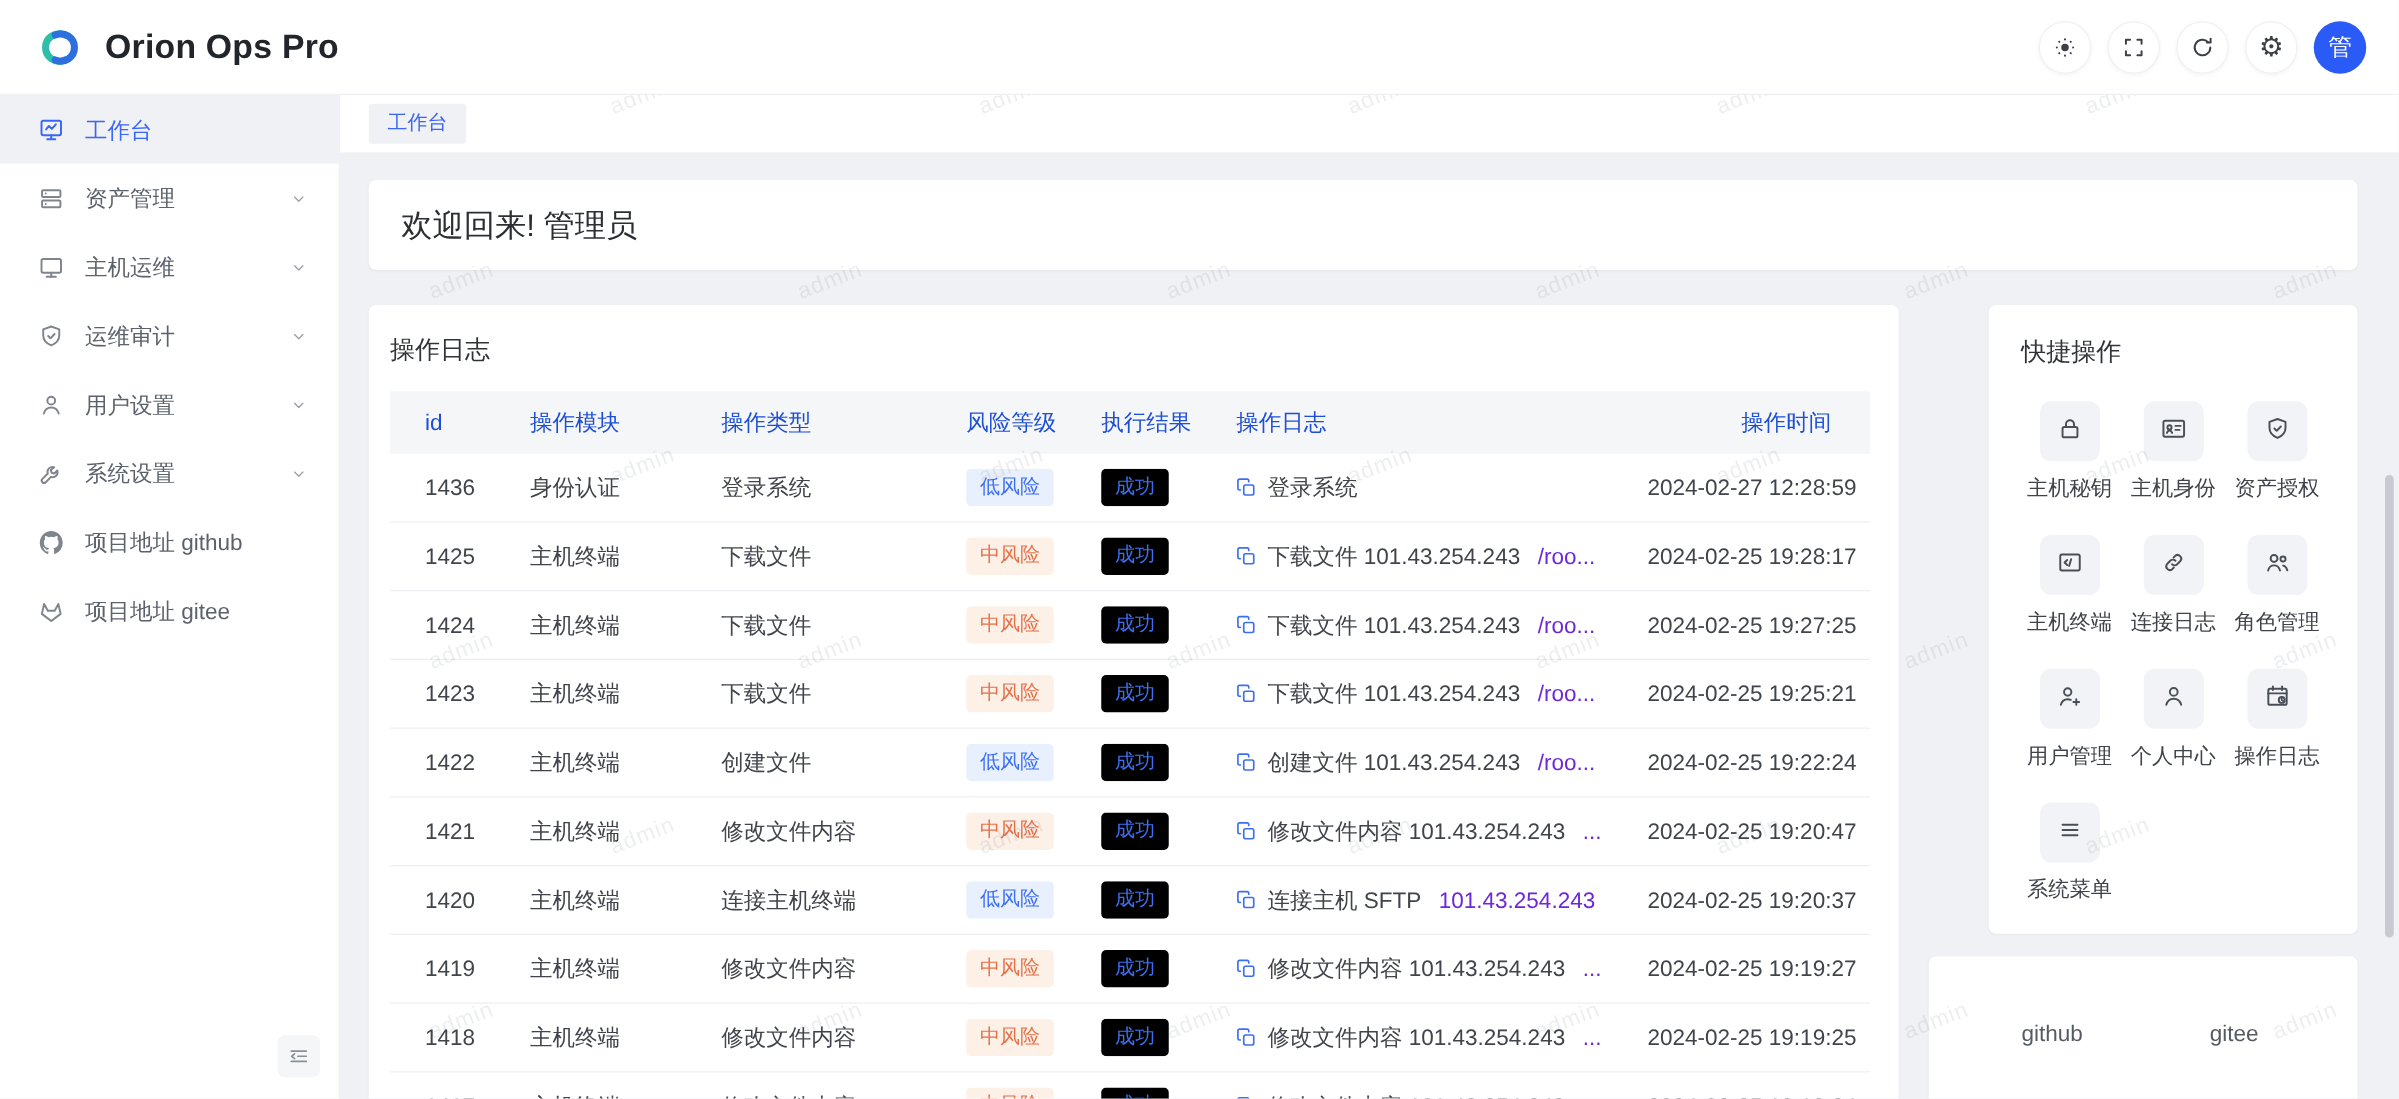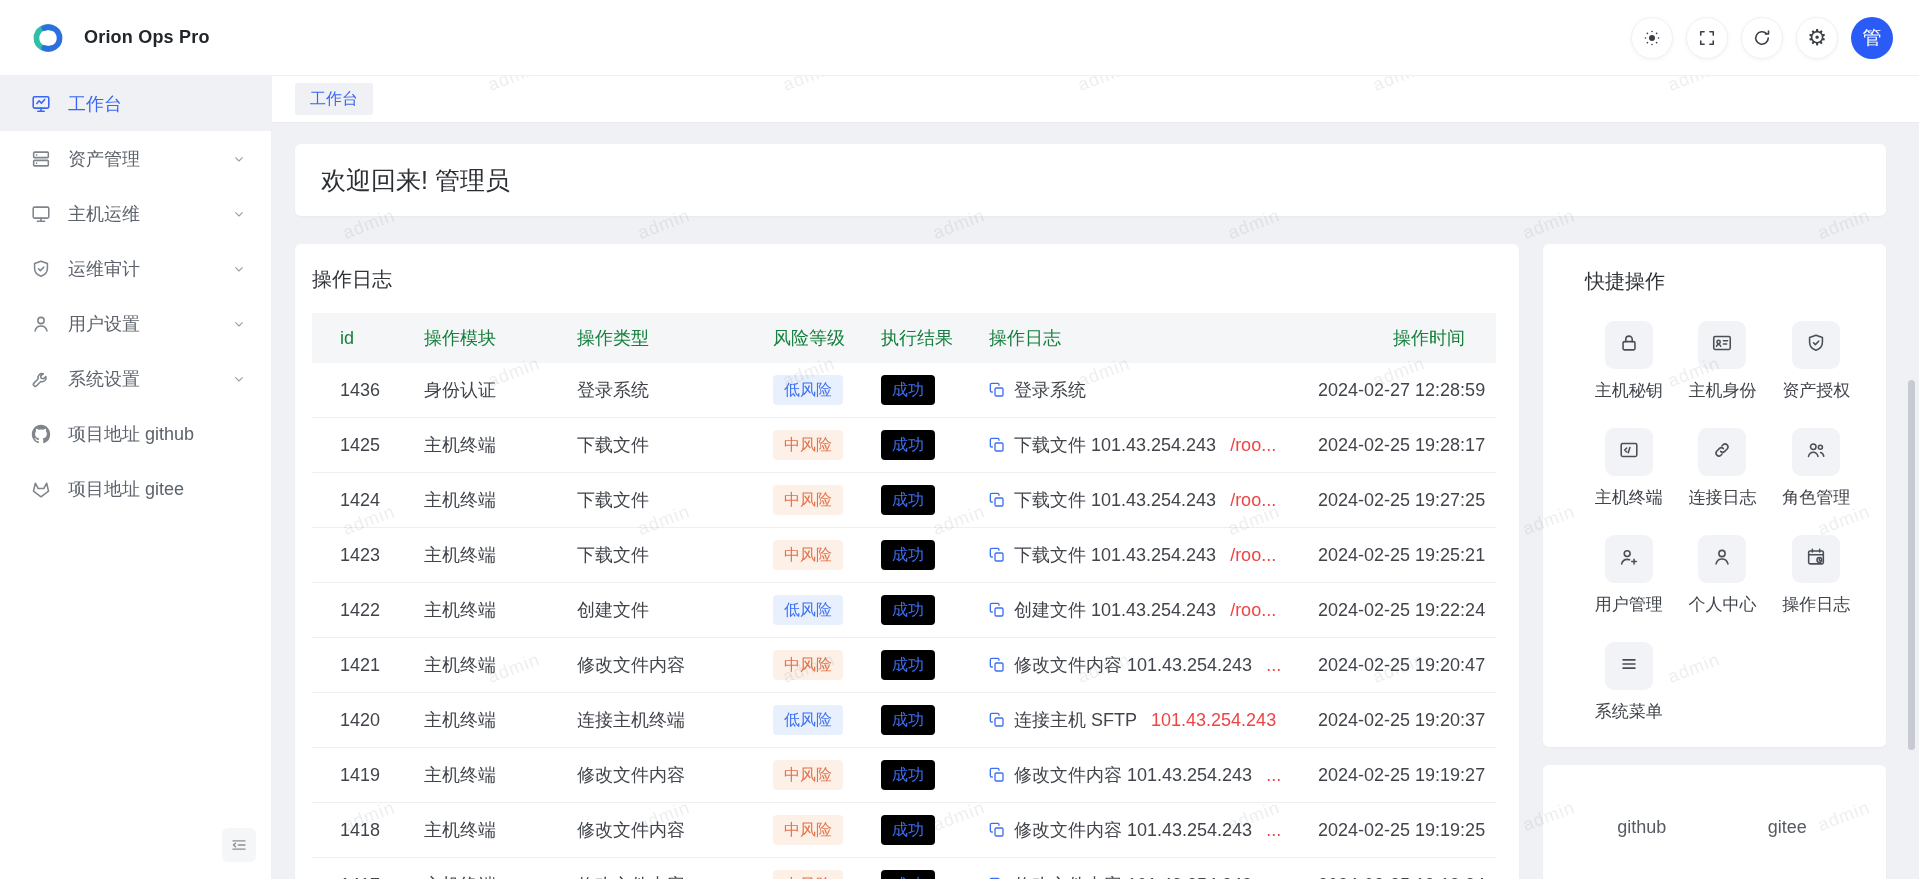"Orion Ops Pro" .app-title { font-size: 18px -> 27px }
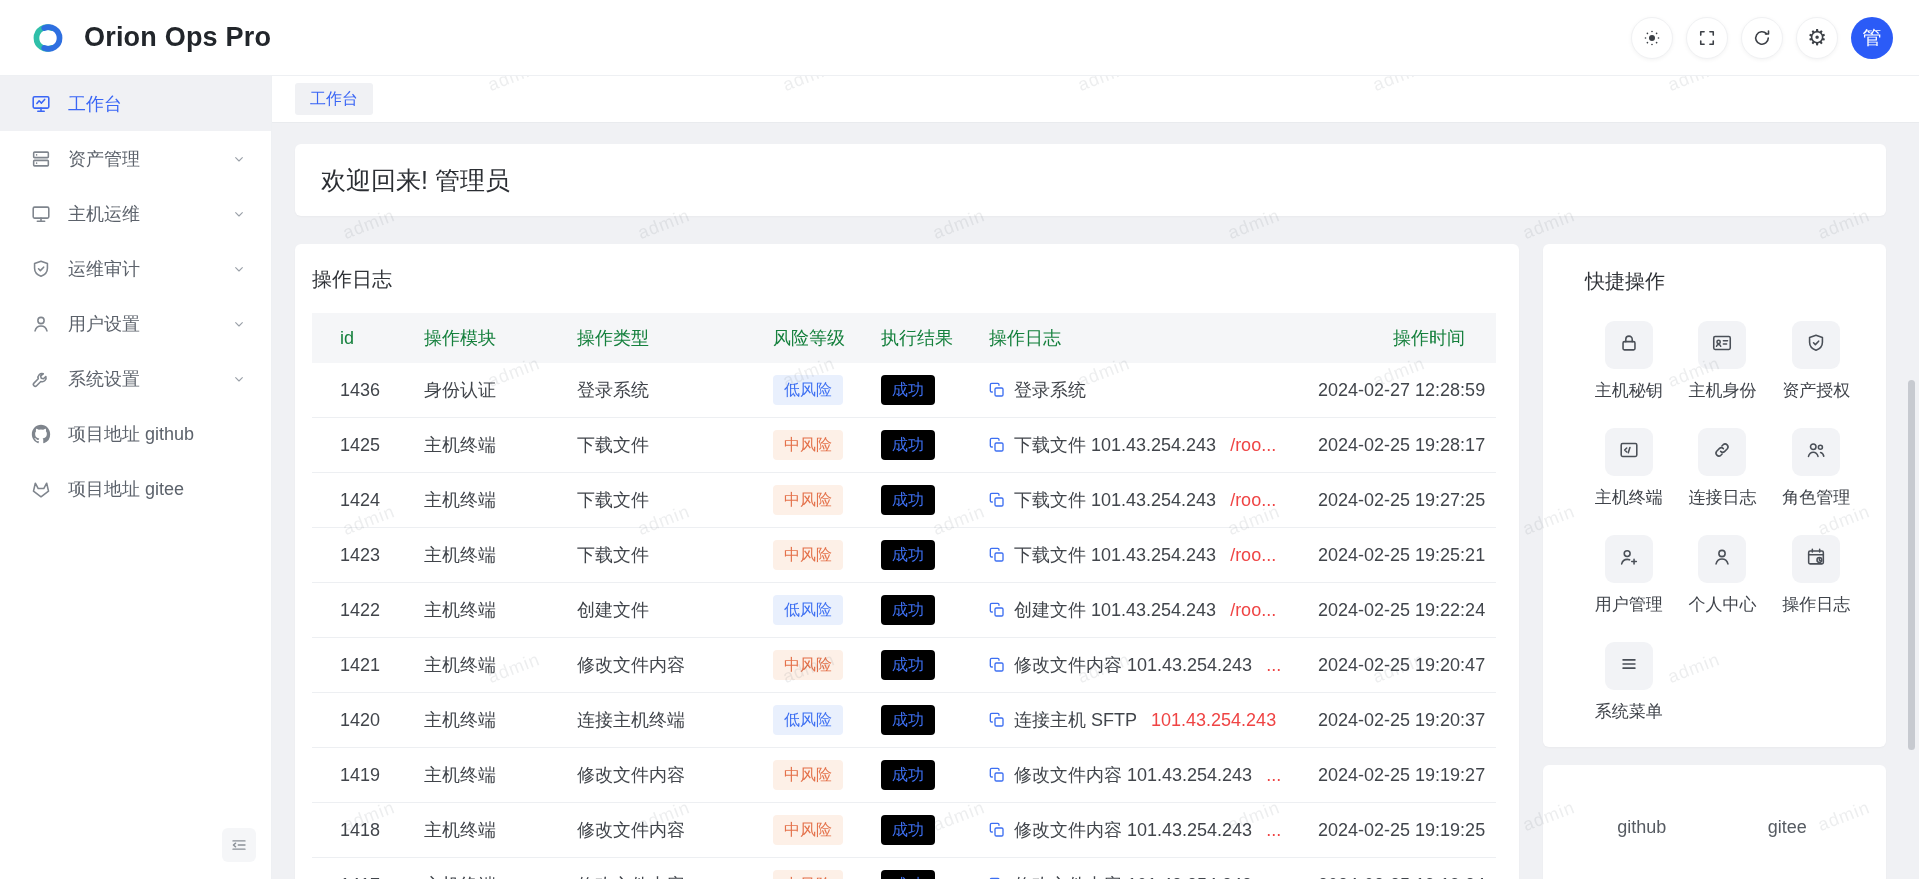"快捷操作" .qa-card { margin-left: none -> 48px; padding: 24px 26px 24px 42px -> 24px 26px 24px 26px }
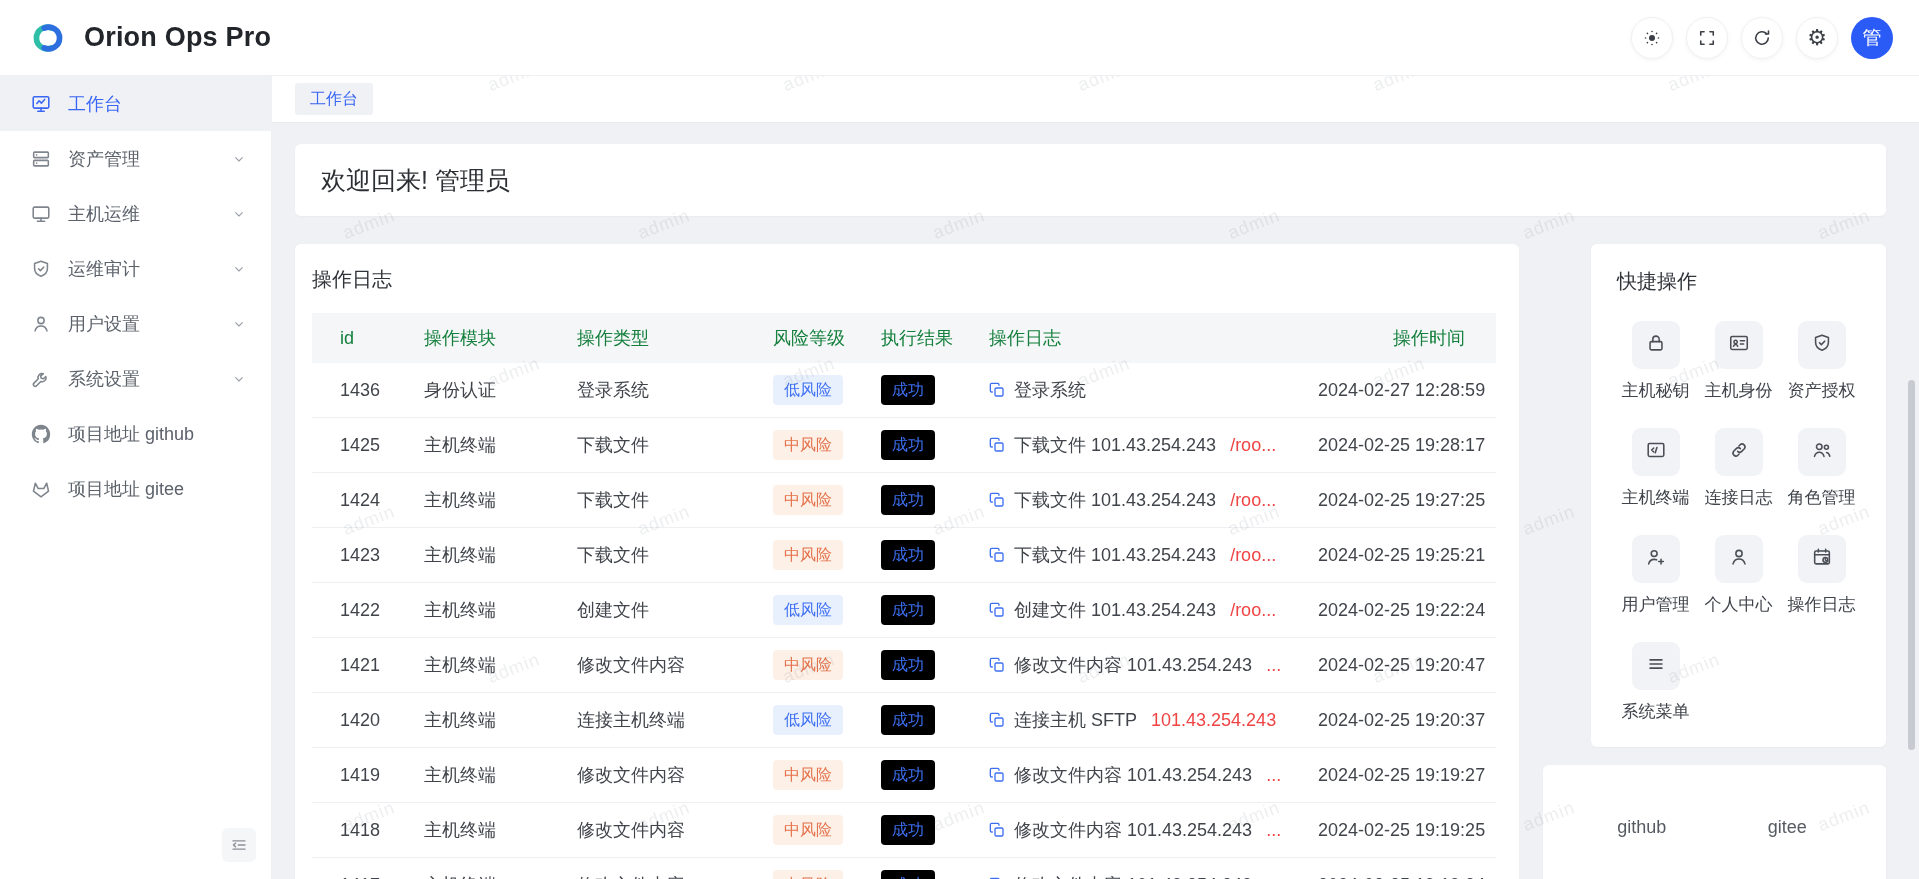"id" .thead { color: #15803d -> #1d4ed8 }
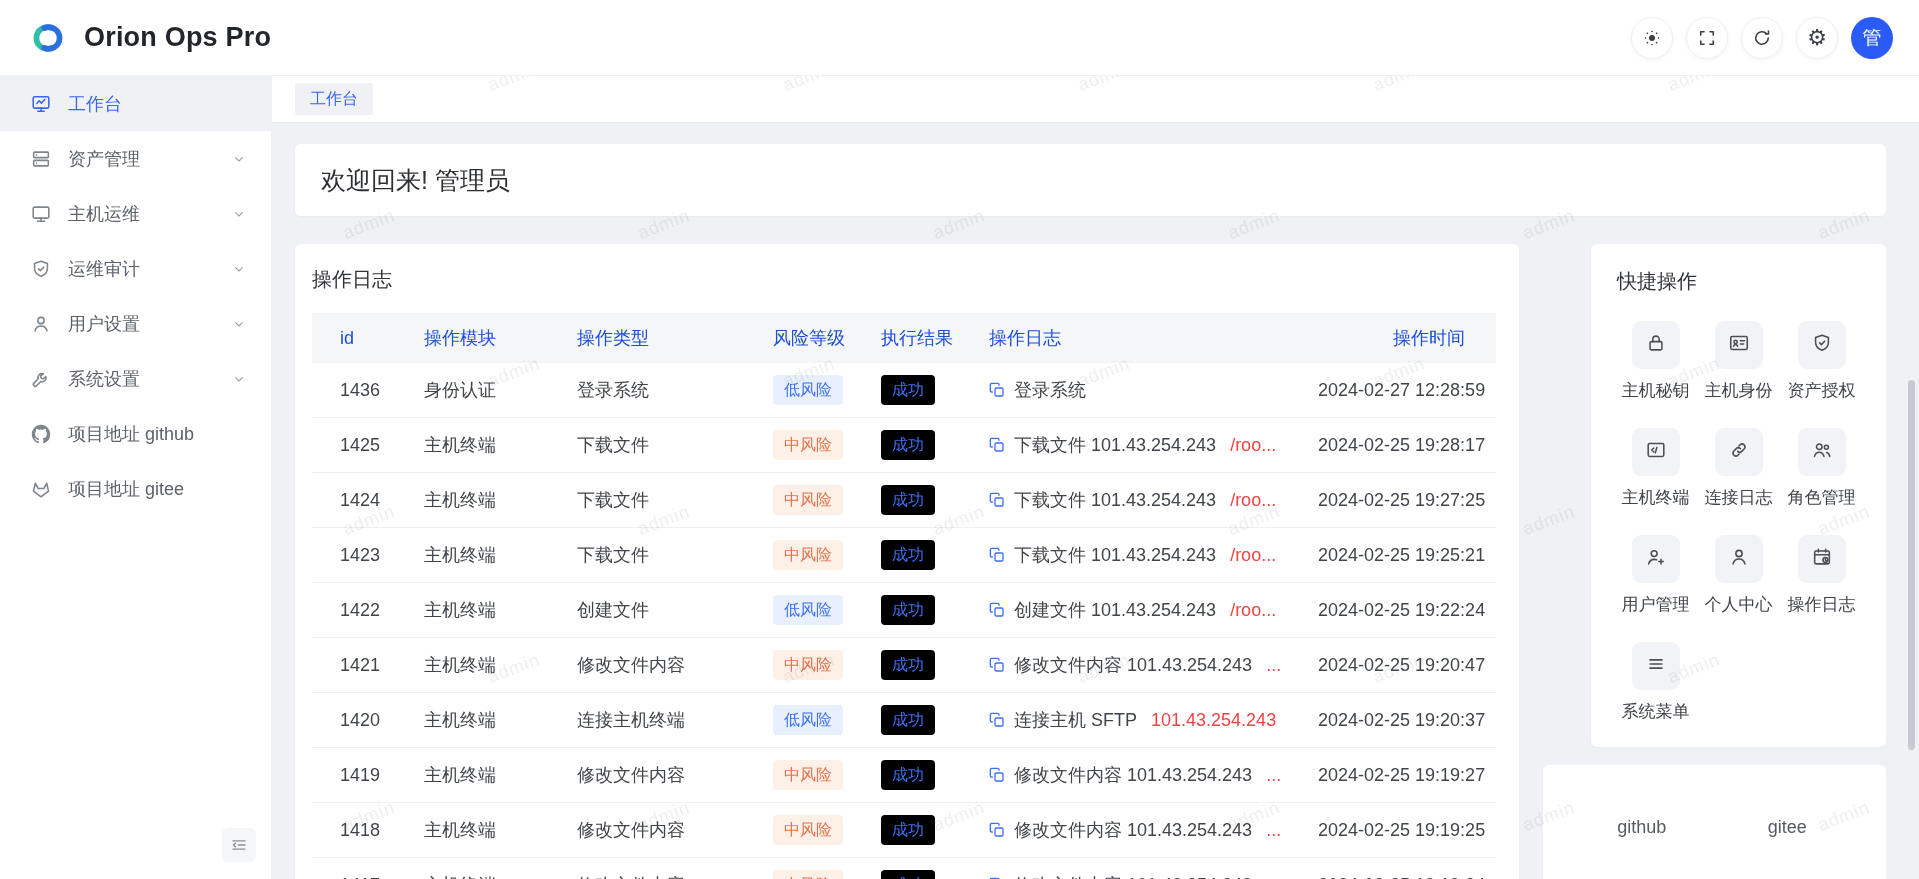"/roo..." .log-link { color: #ef4444 -> #6d28d9 }
